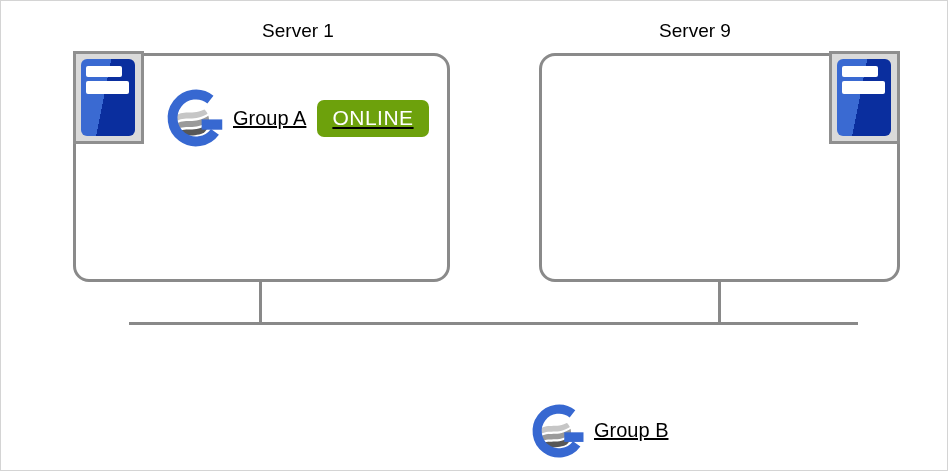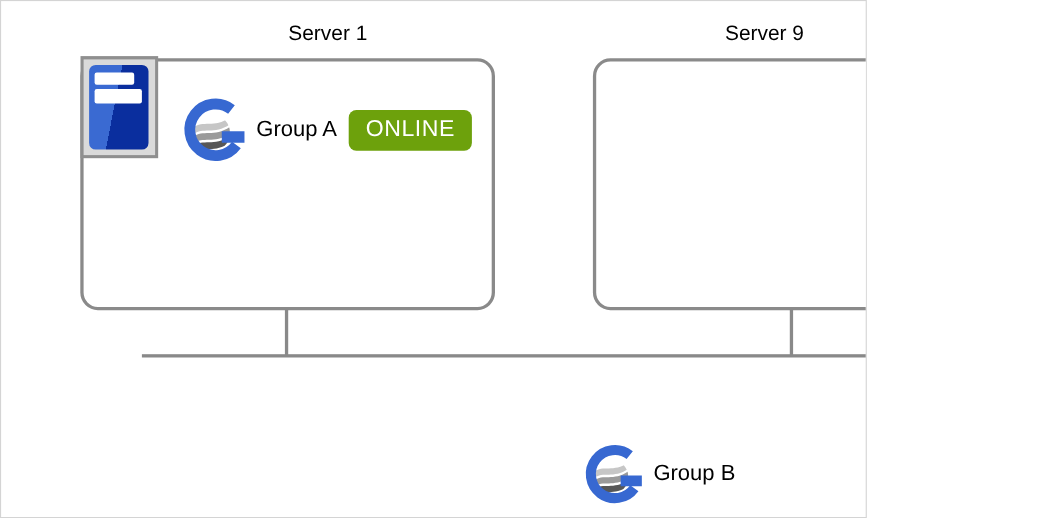"Server 1" .canvas { width: 788px -> 948px }
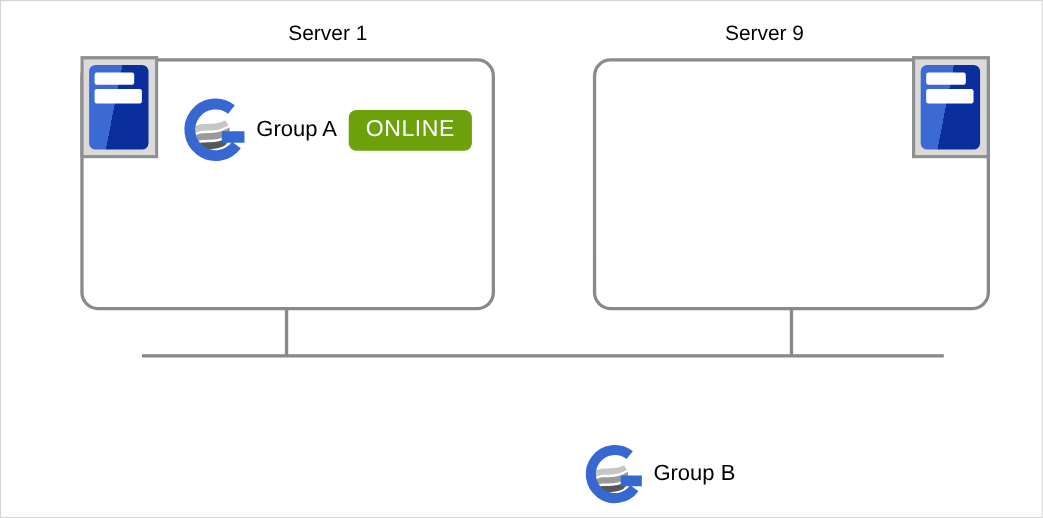"Group A" .group-row { text-decoration: none -> underline }
